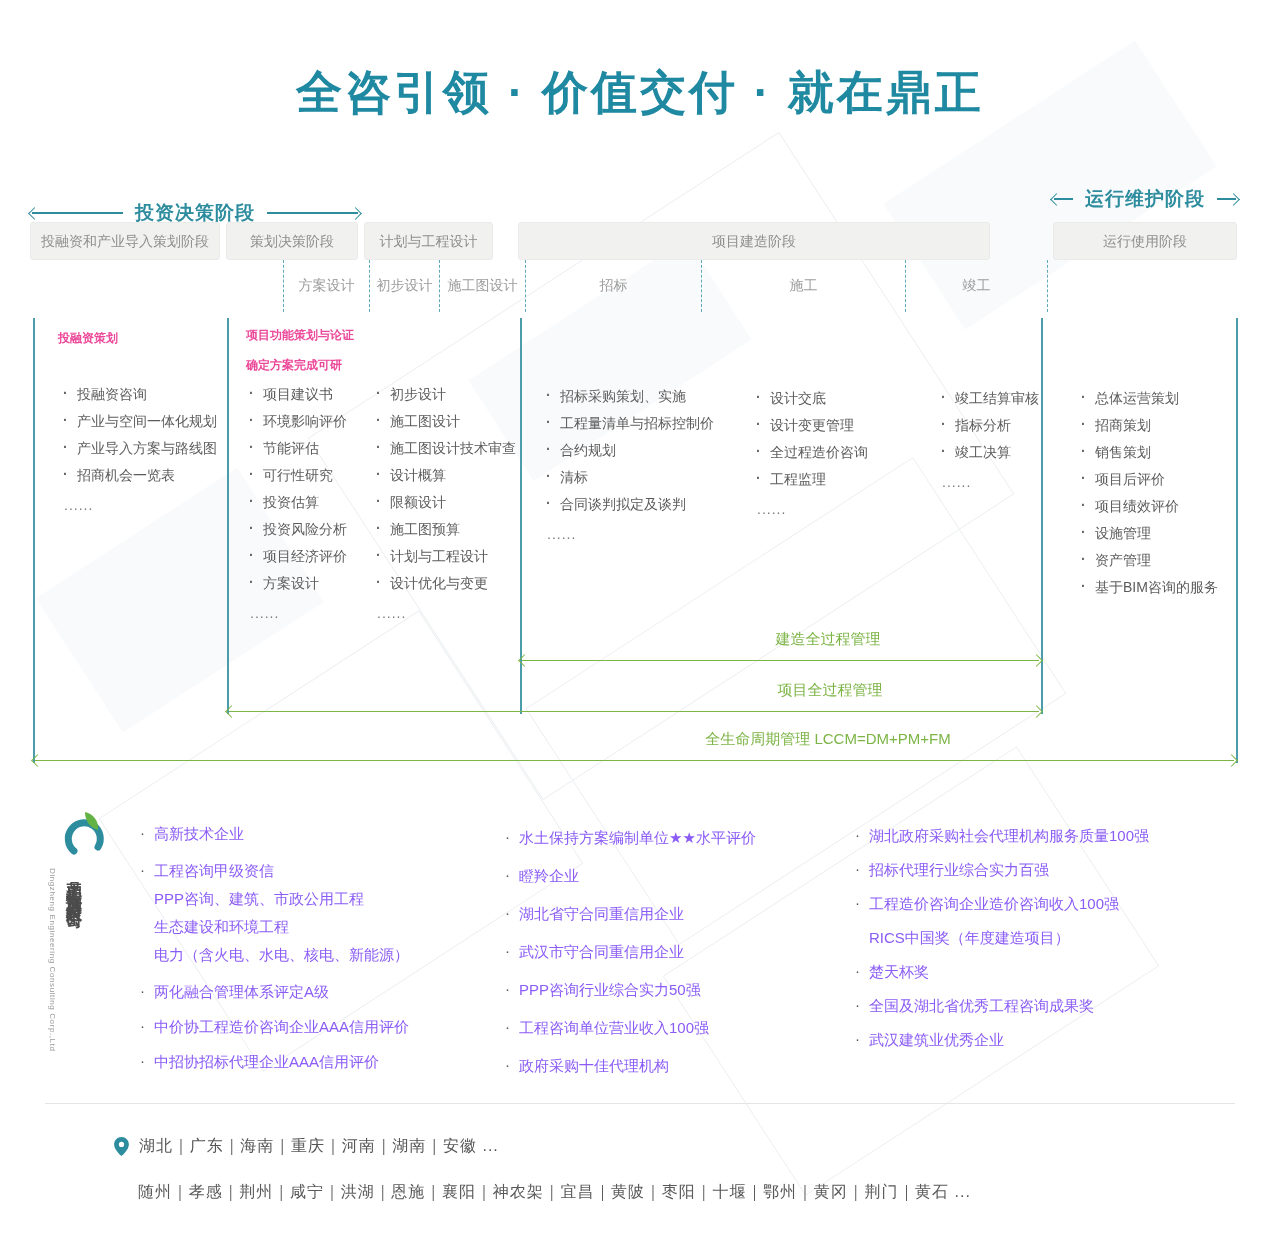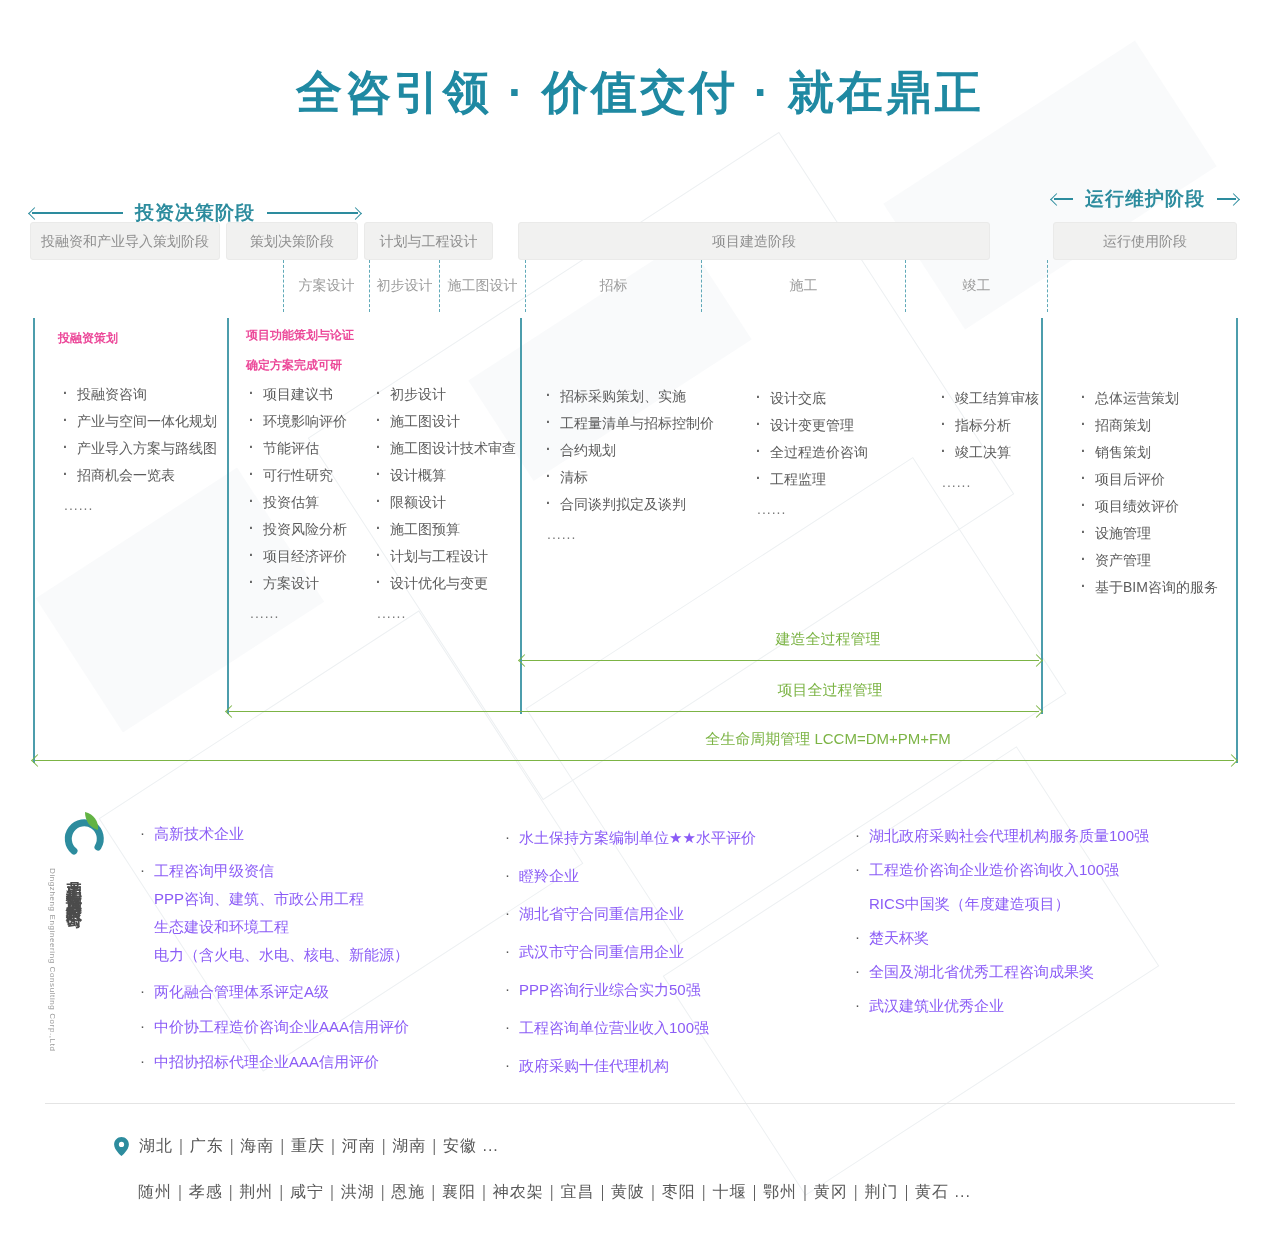"招标代理行业综合实力百强" div.q { html: none -> <div>招标代理行业综合实力百强</div> }
